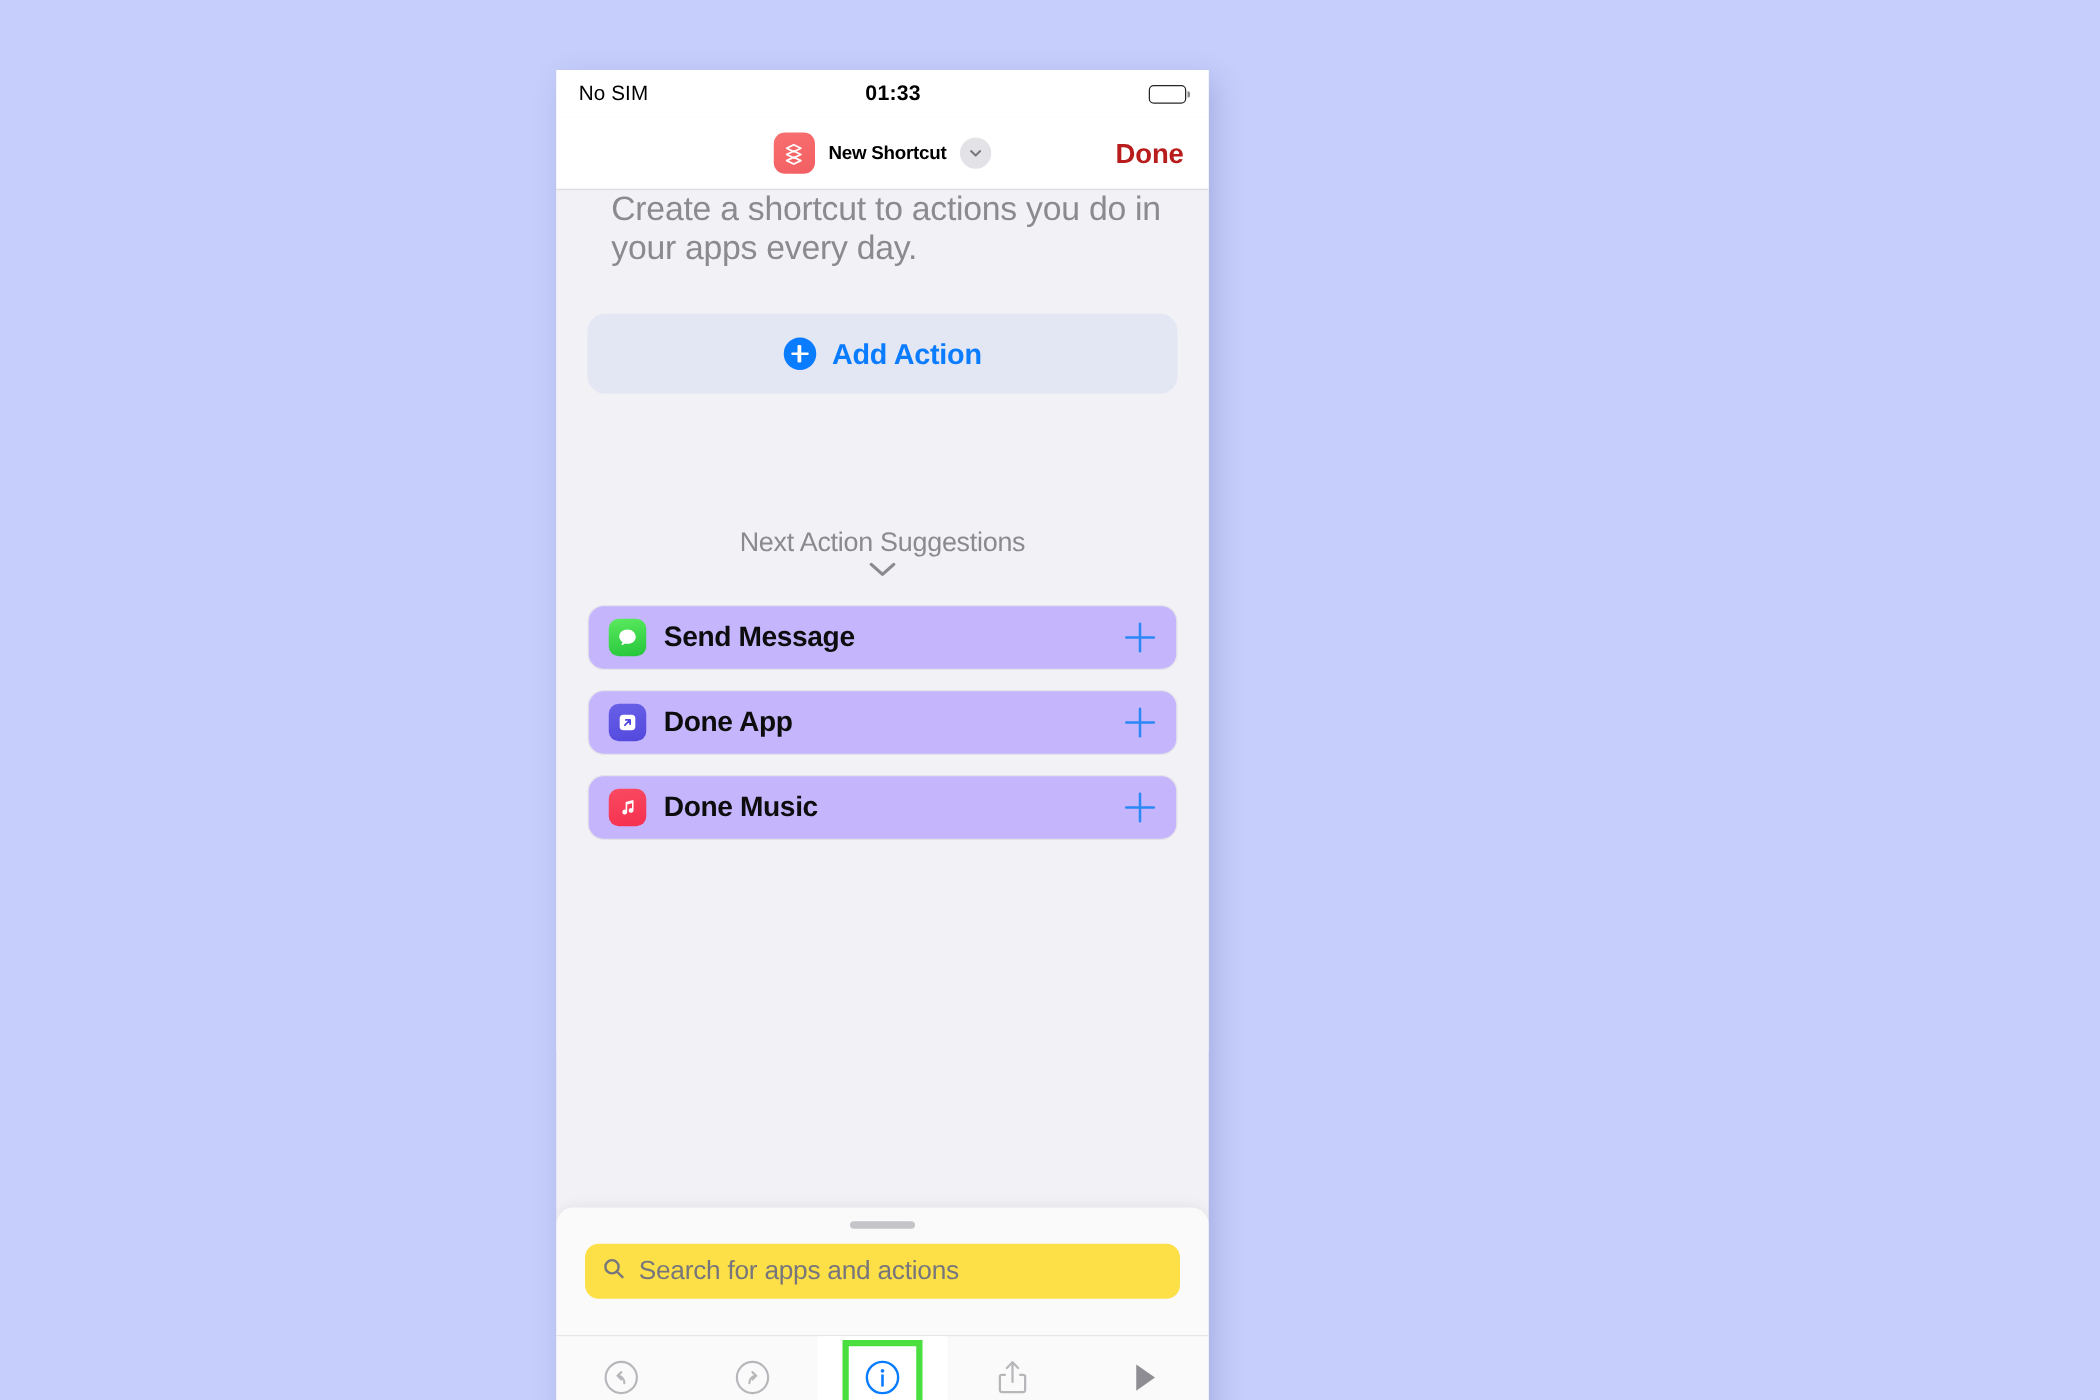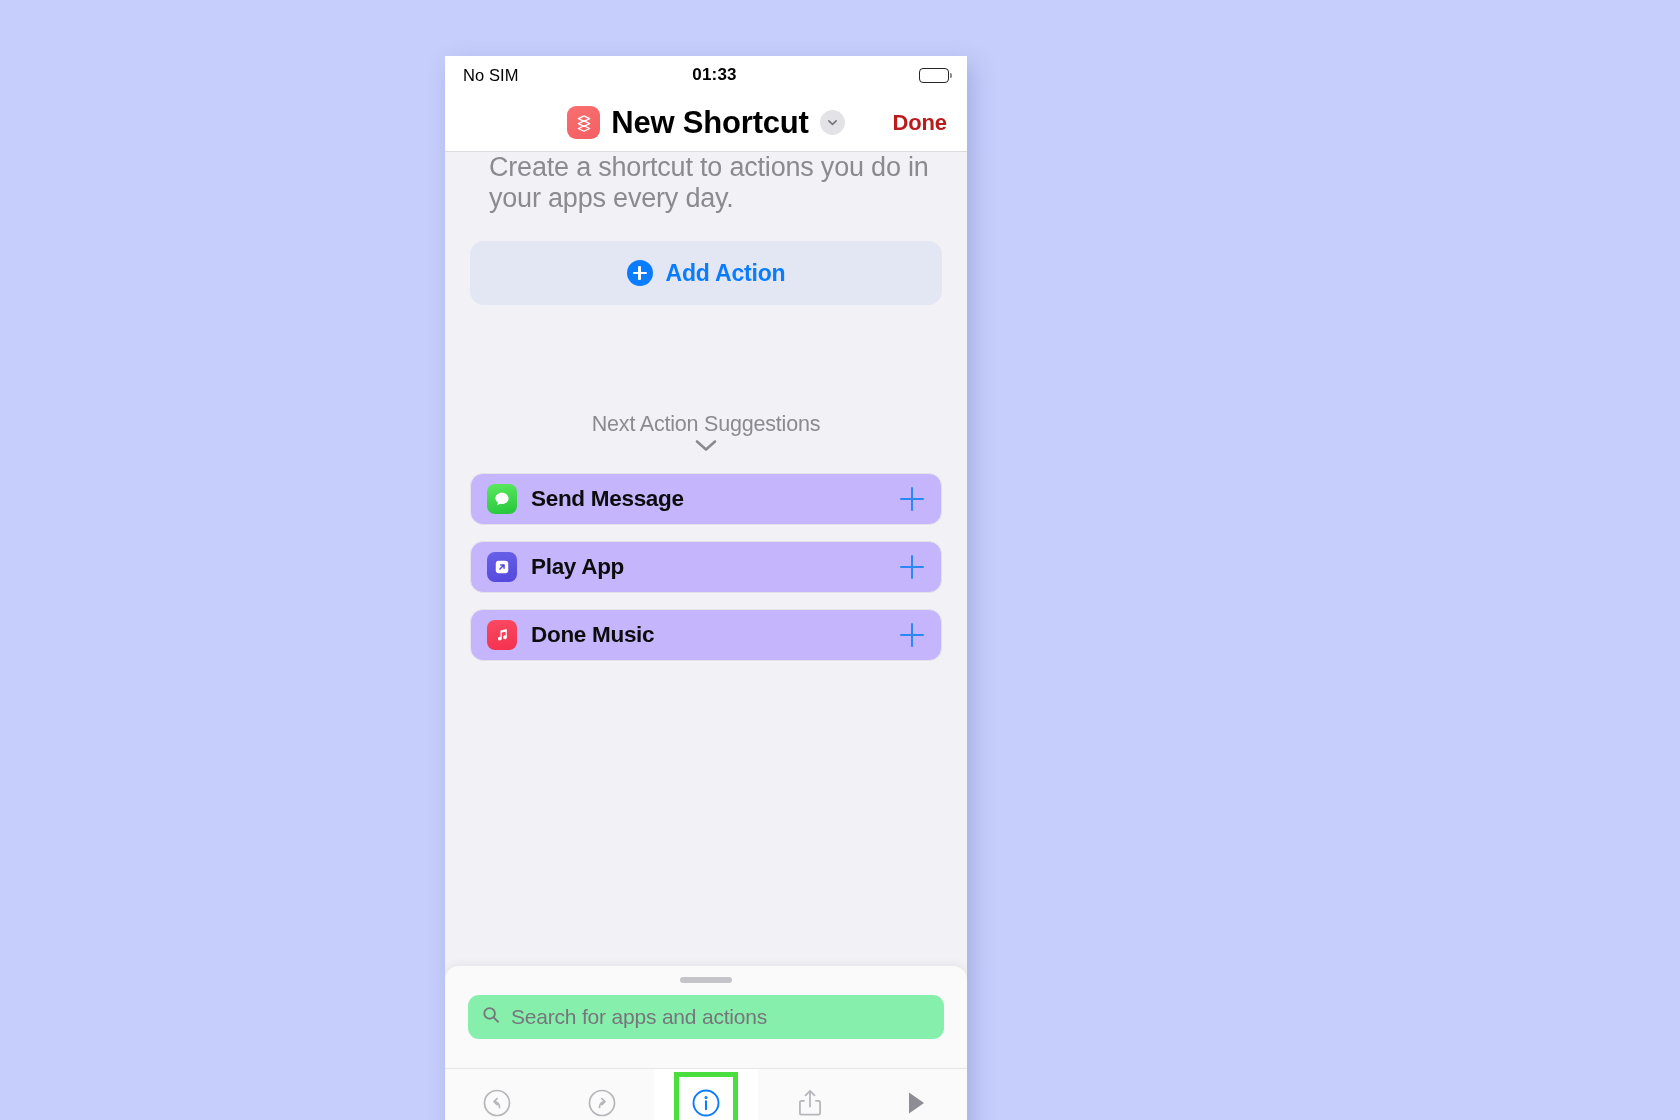"New Shortcut" .nav-title { font-size: 31px -> 15px }
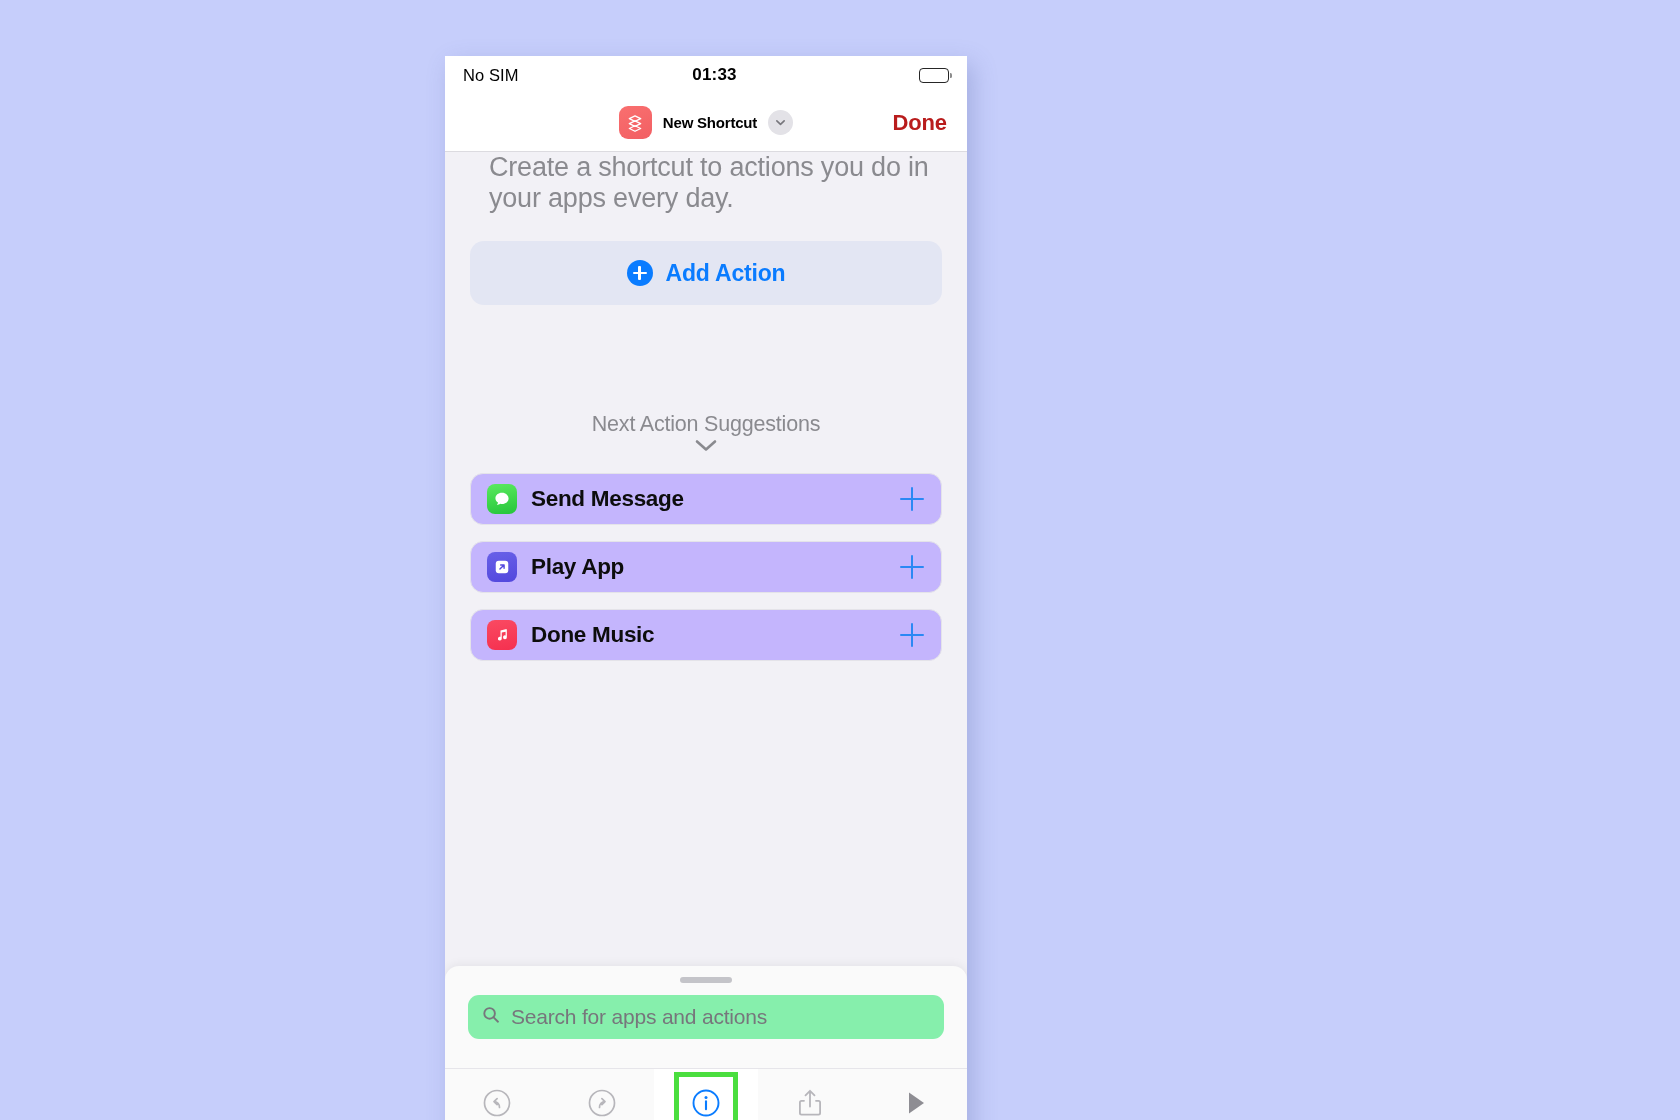"Add Action" .add-action { margin-top: 27px -> 37px }
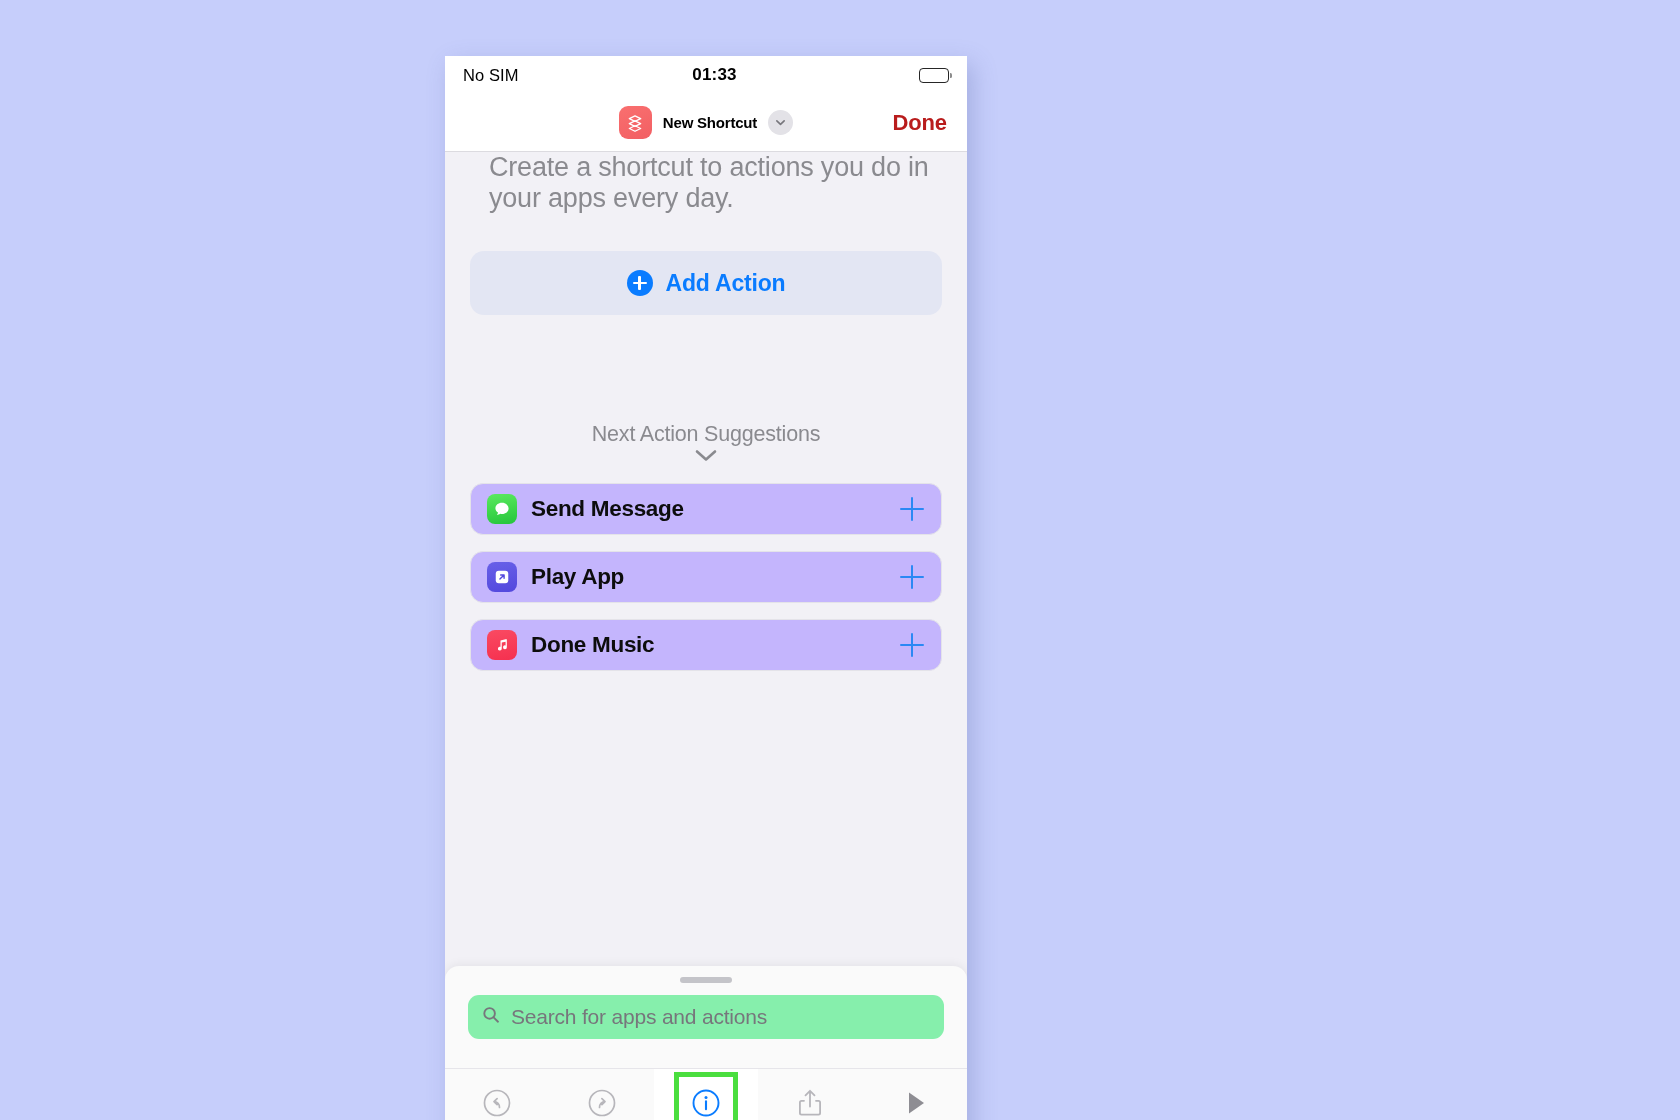"Play App" span.sugg-label { text: Play -> Done }
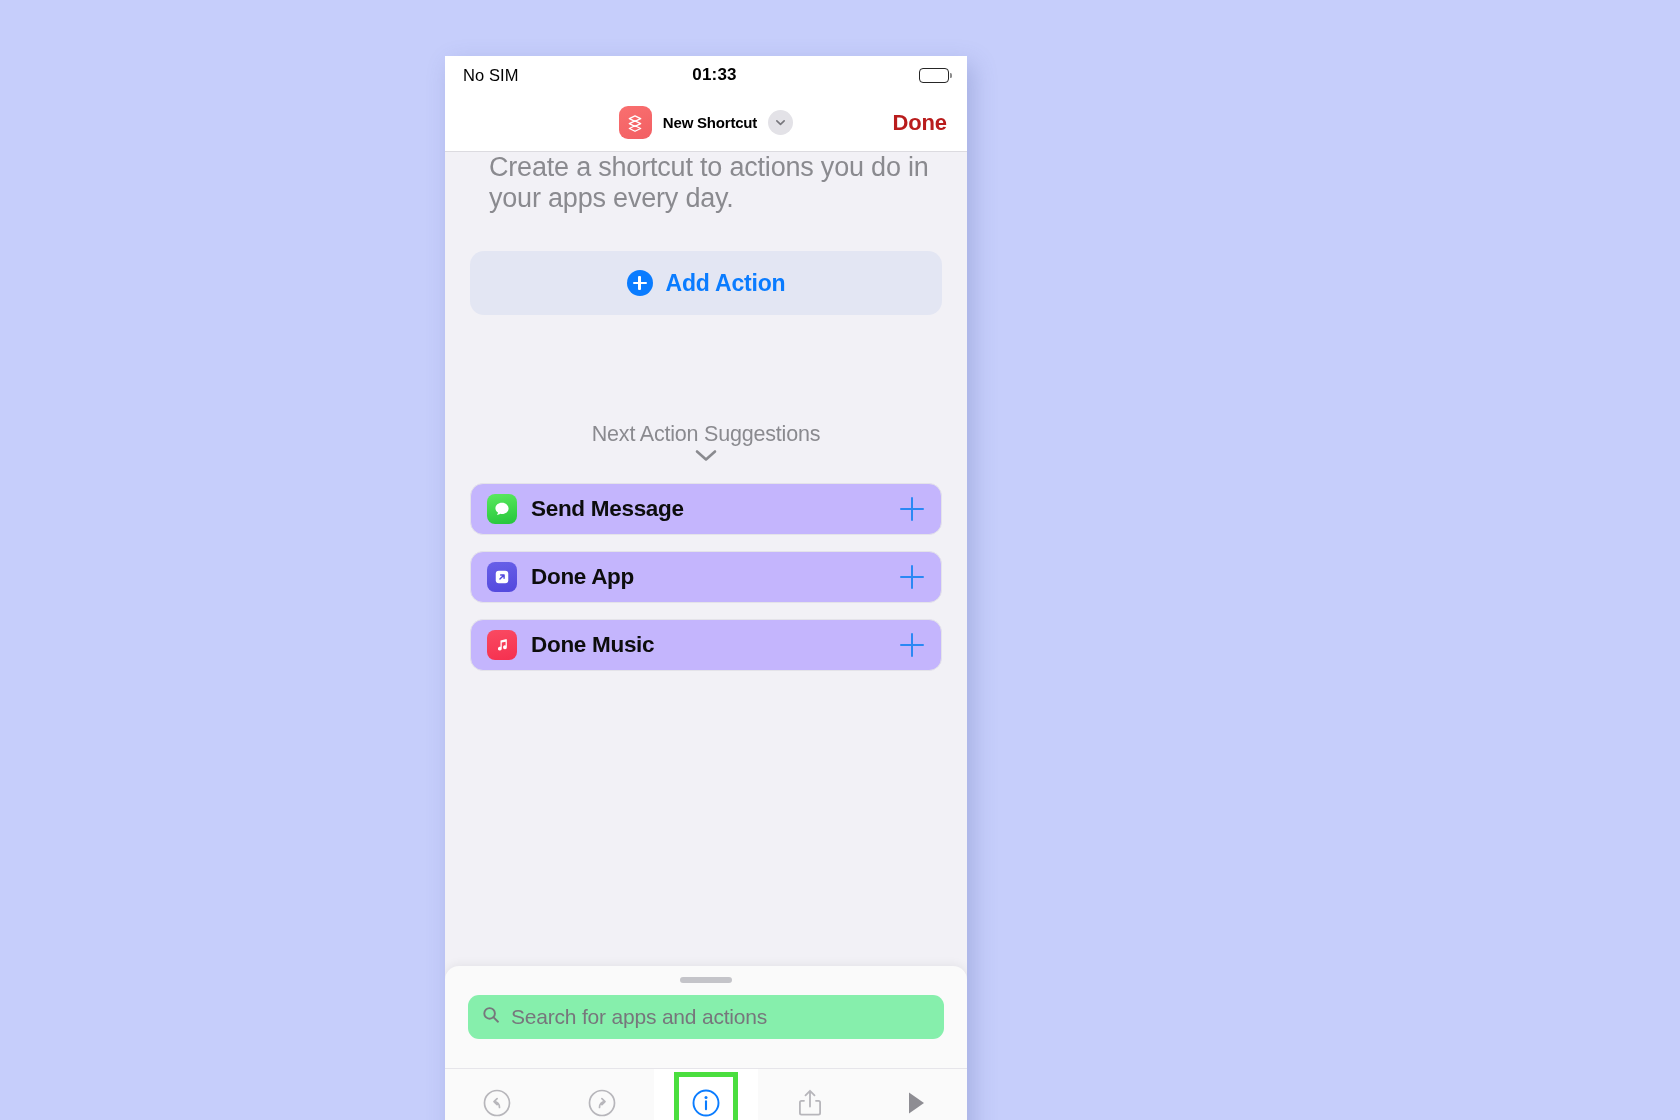"Search for apps and actions" .search-bar { background: #86efac -> #fde047 }
